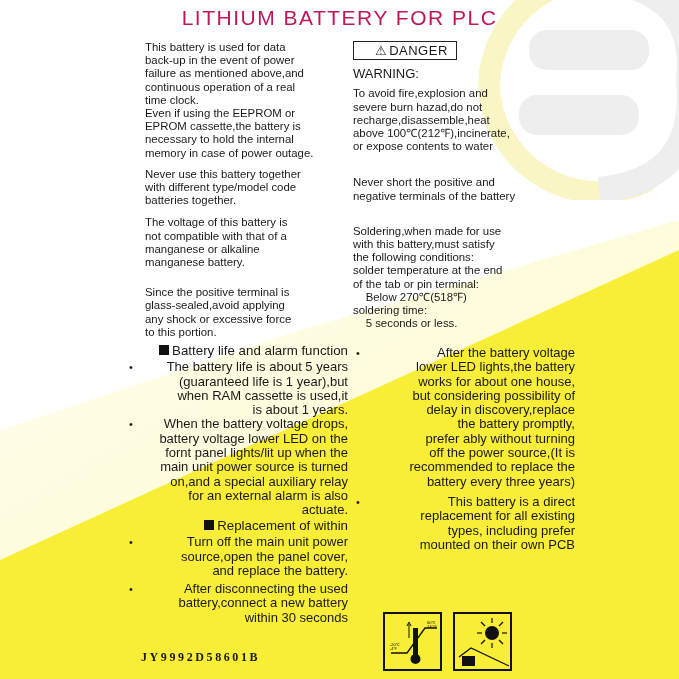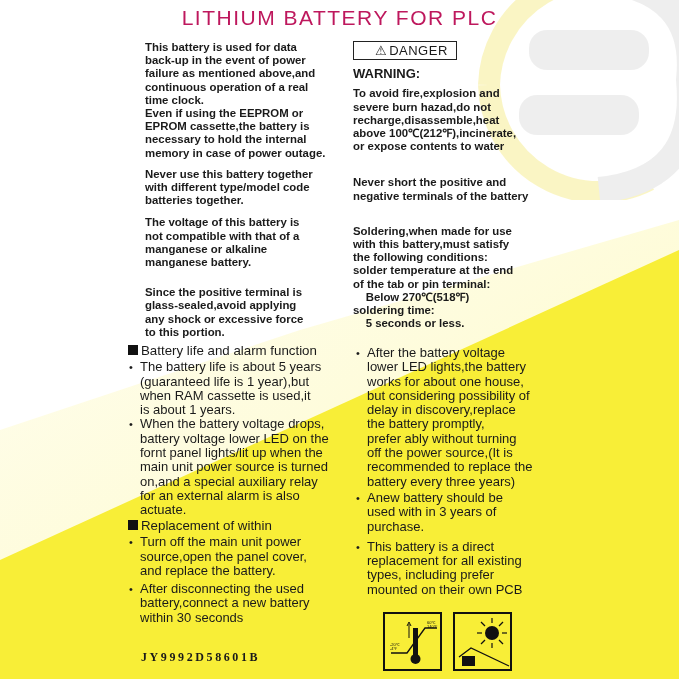"This battery is used for" .col p { font-weight: bold -> none }
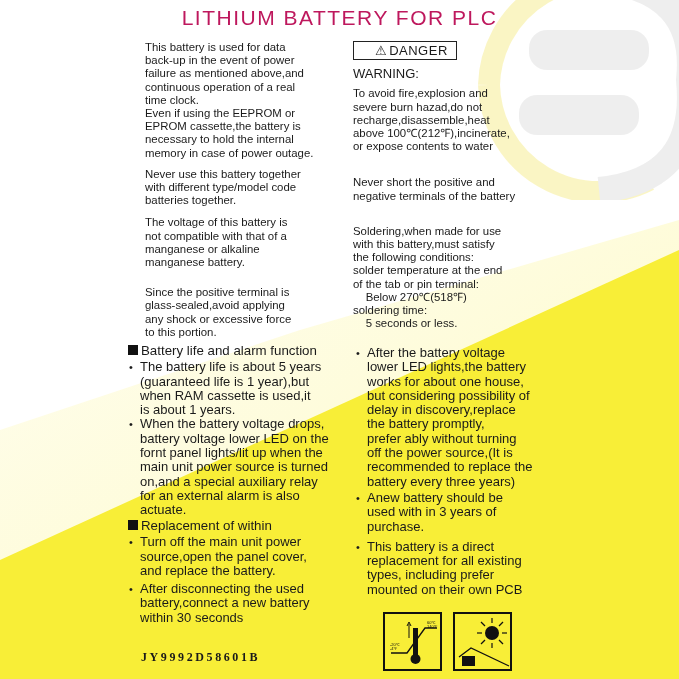"Battery life and alarm function" .section { text-align: none -> right }
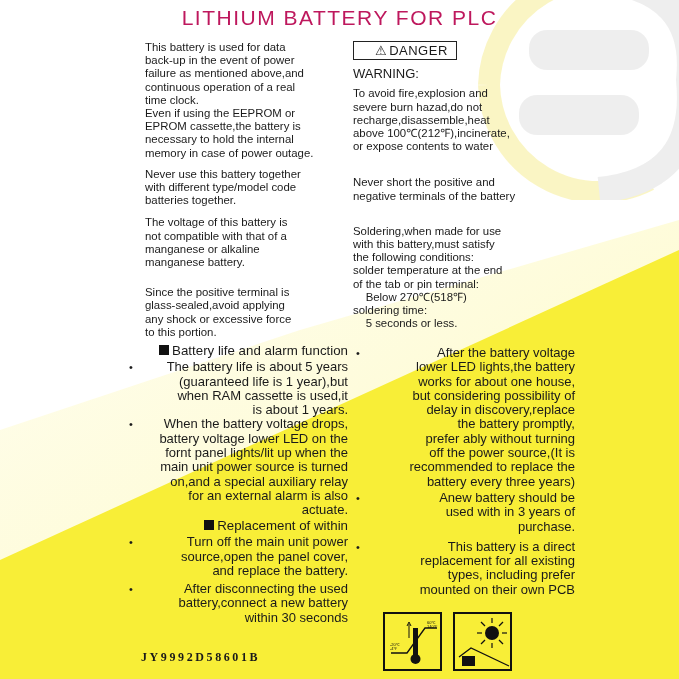"Anew battery should be" div.bullet { html: <div>Anew battery should be used with in 3 years of purchase.</div> -> none }
